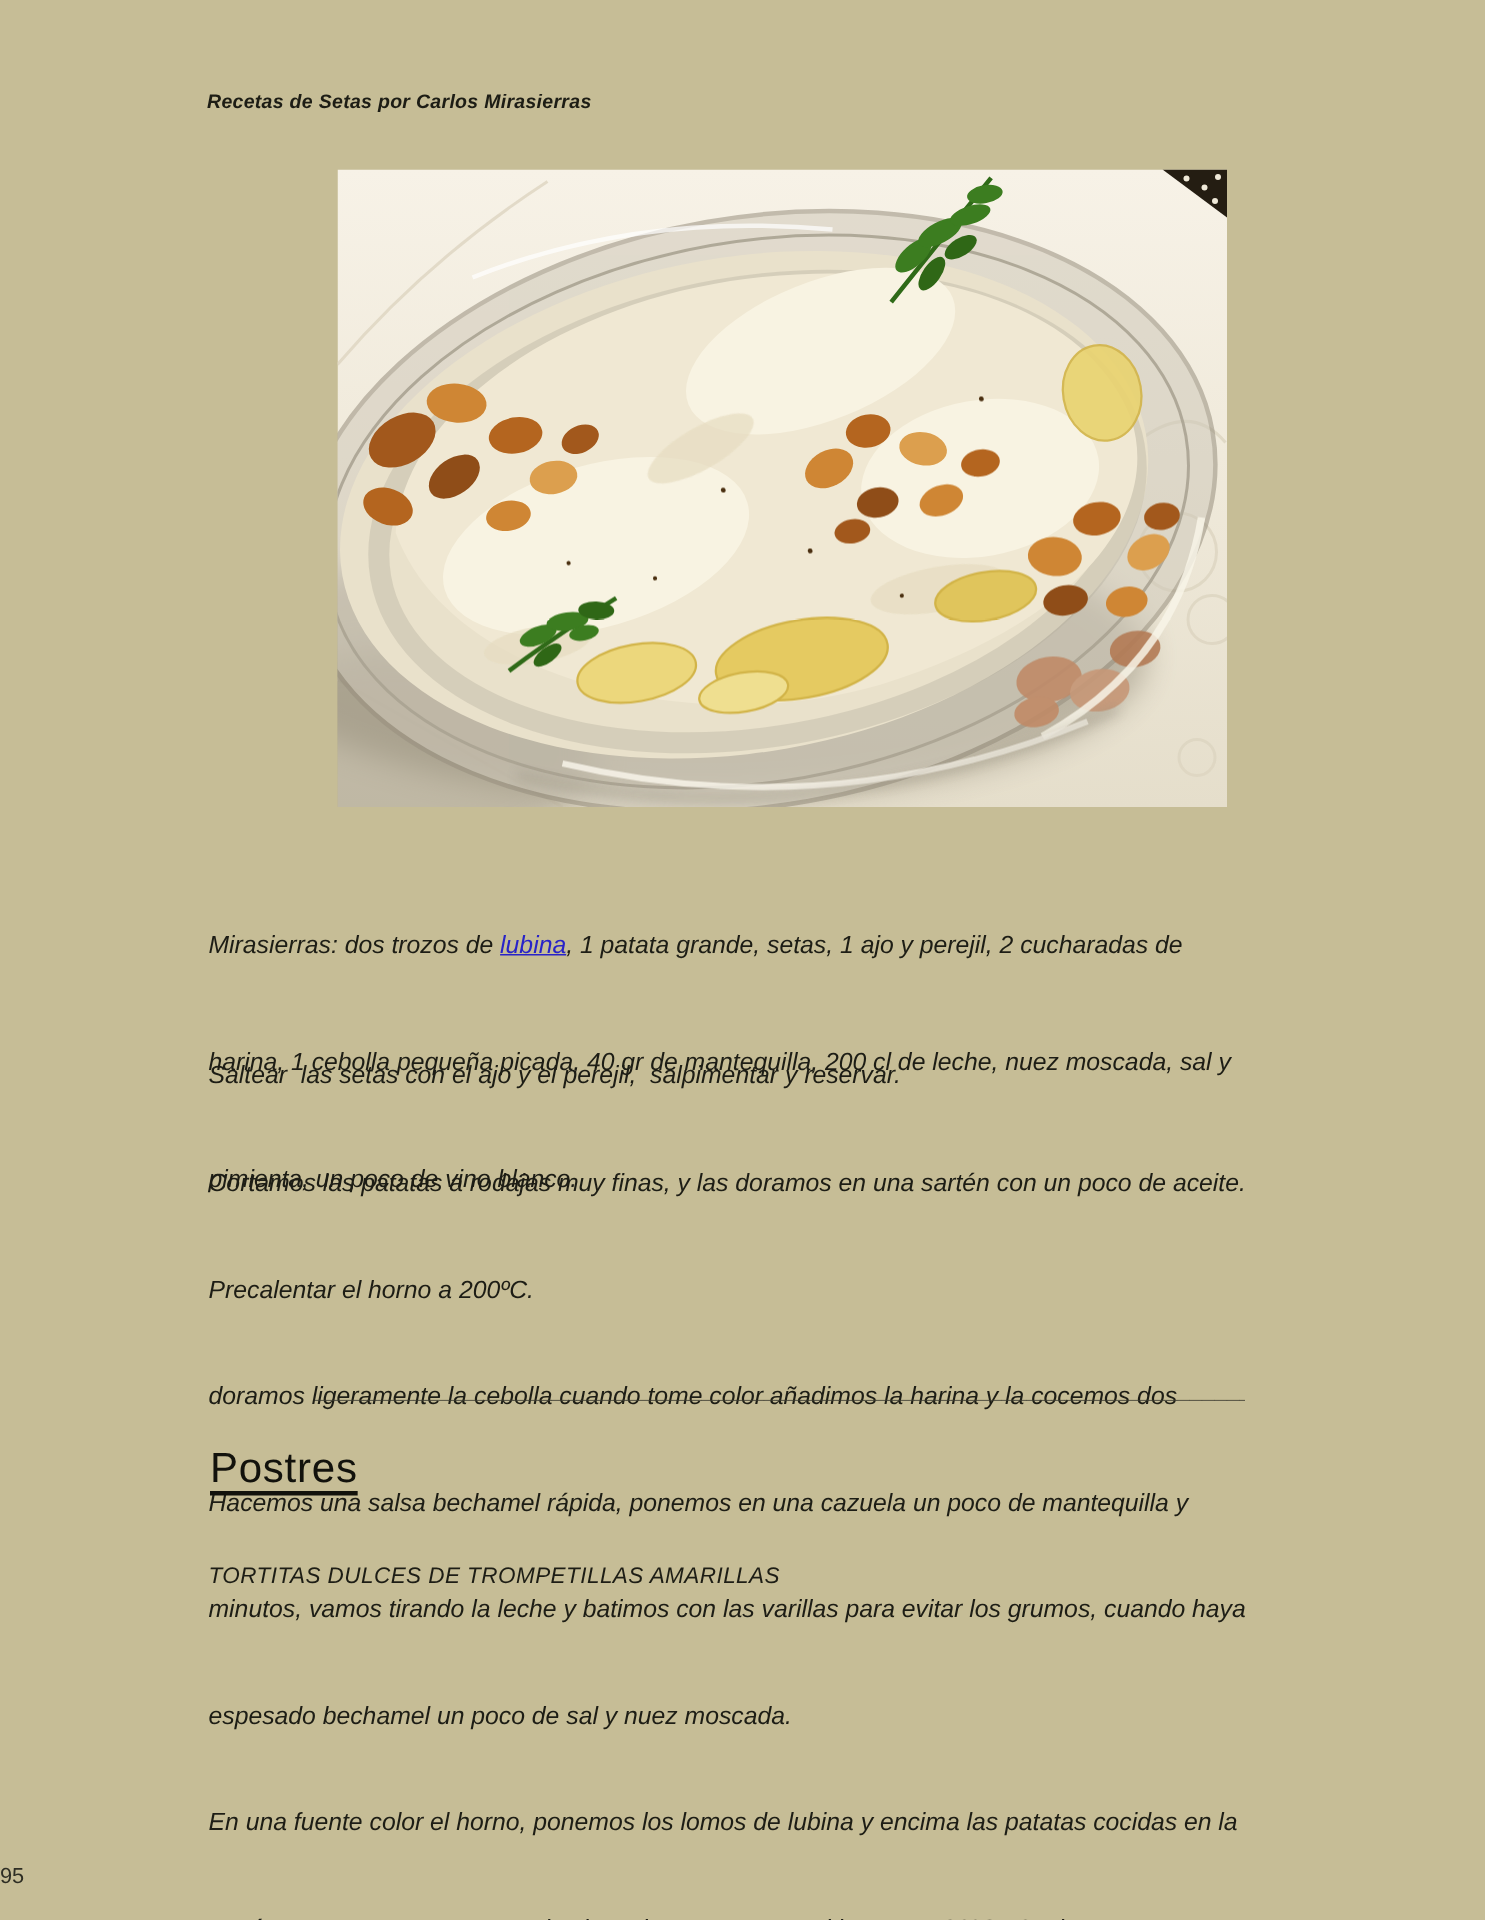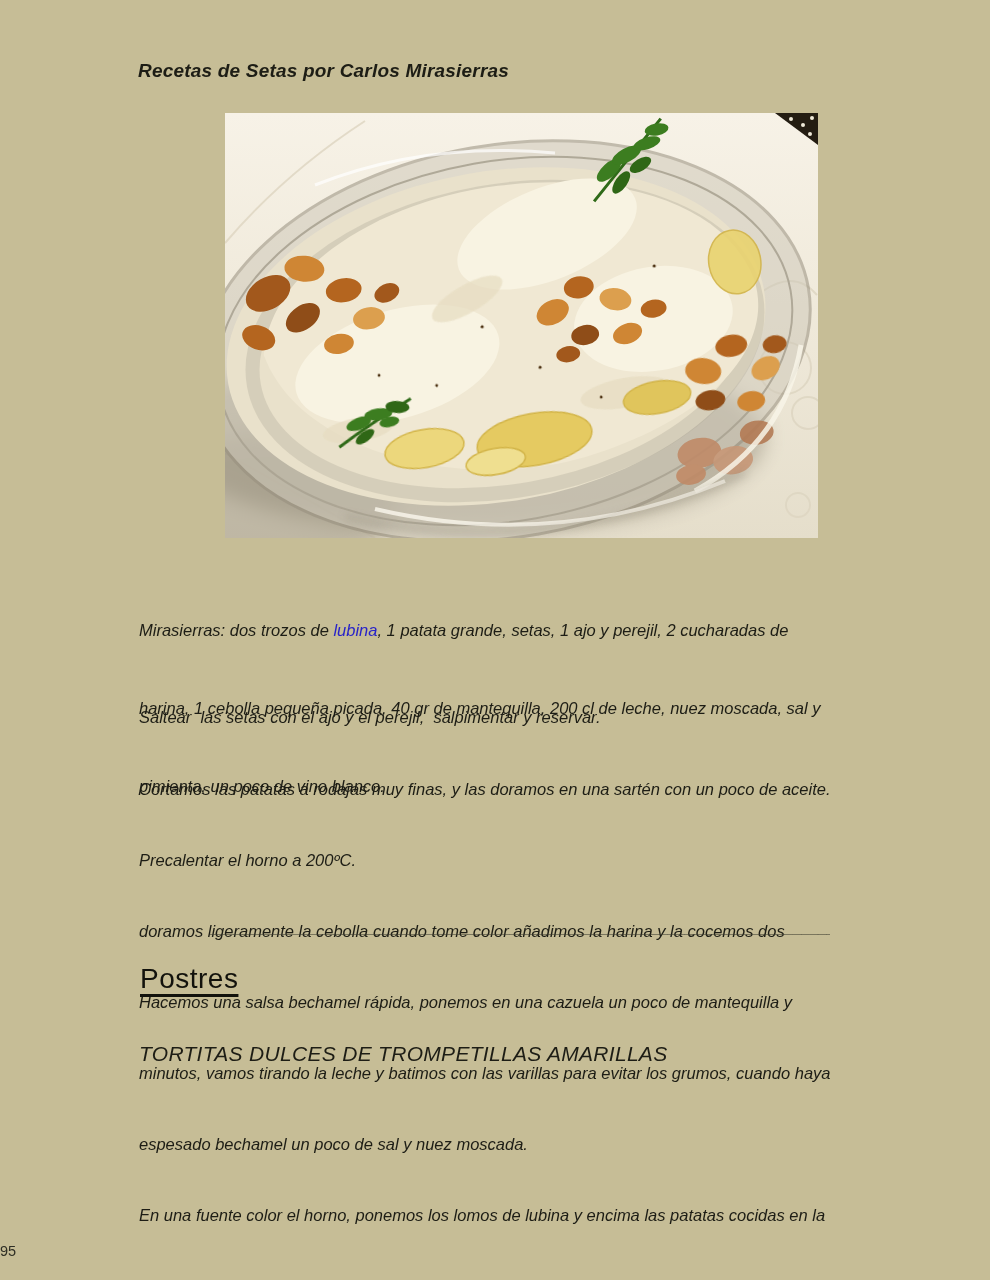"Recetas de Setas por Carlos" .doc-header { font-size: 19px -> 13px }
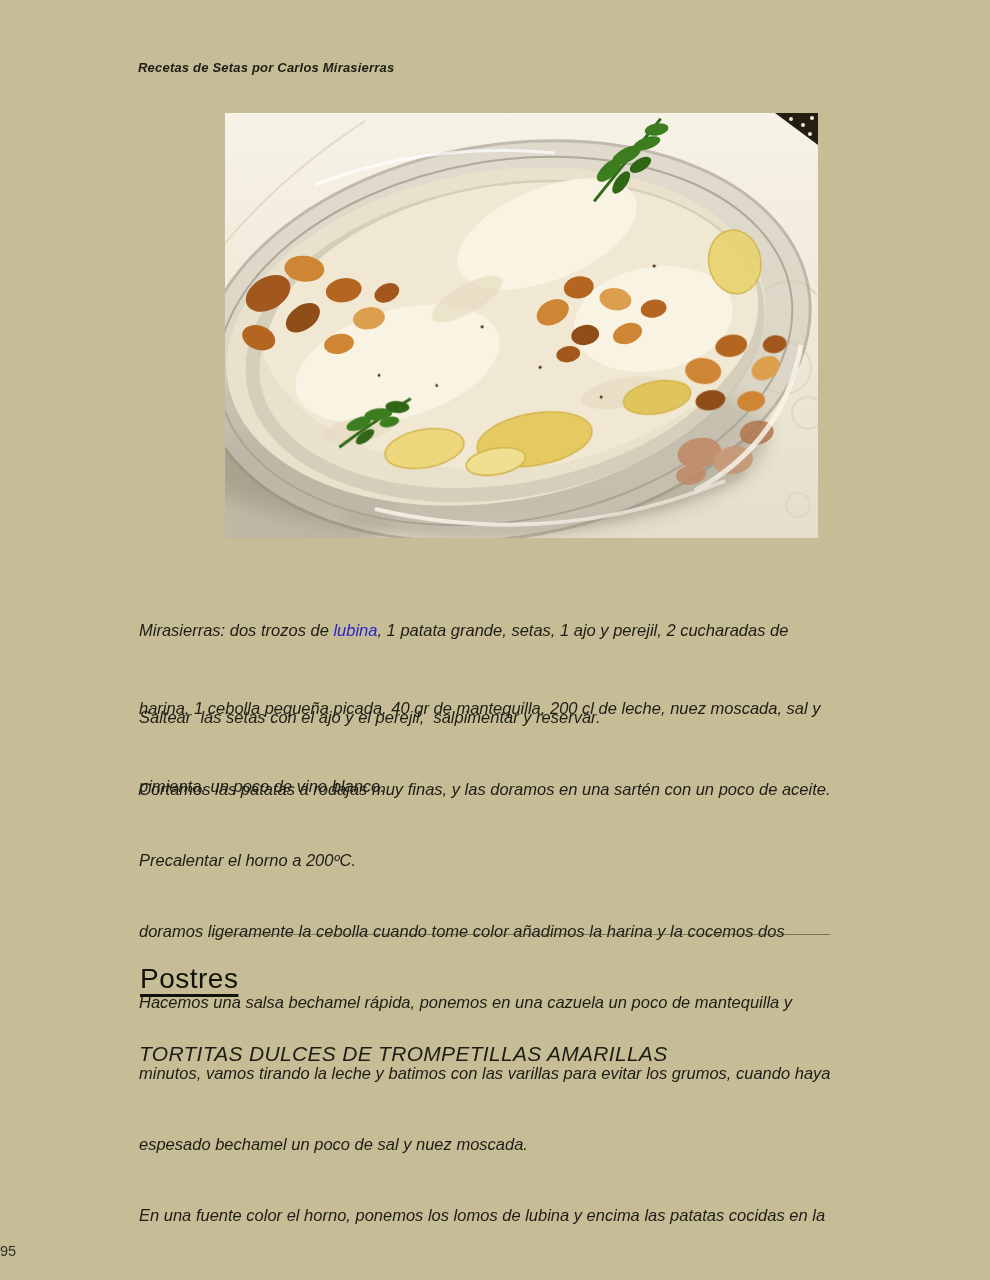"lubina" a.inline-link { text-decoration: none -> underline }
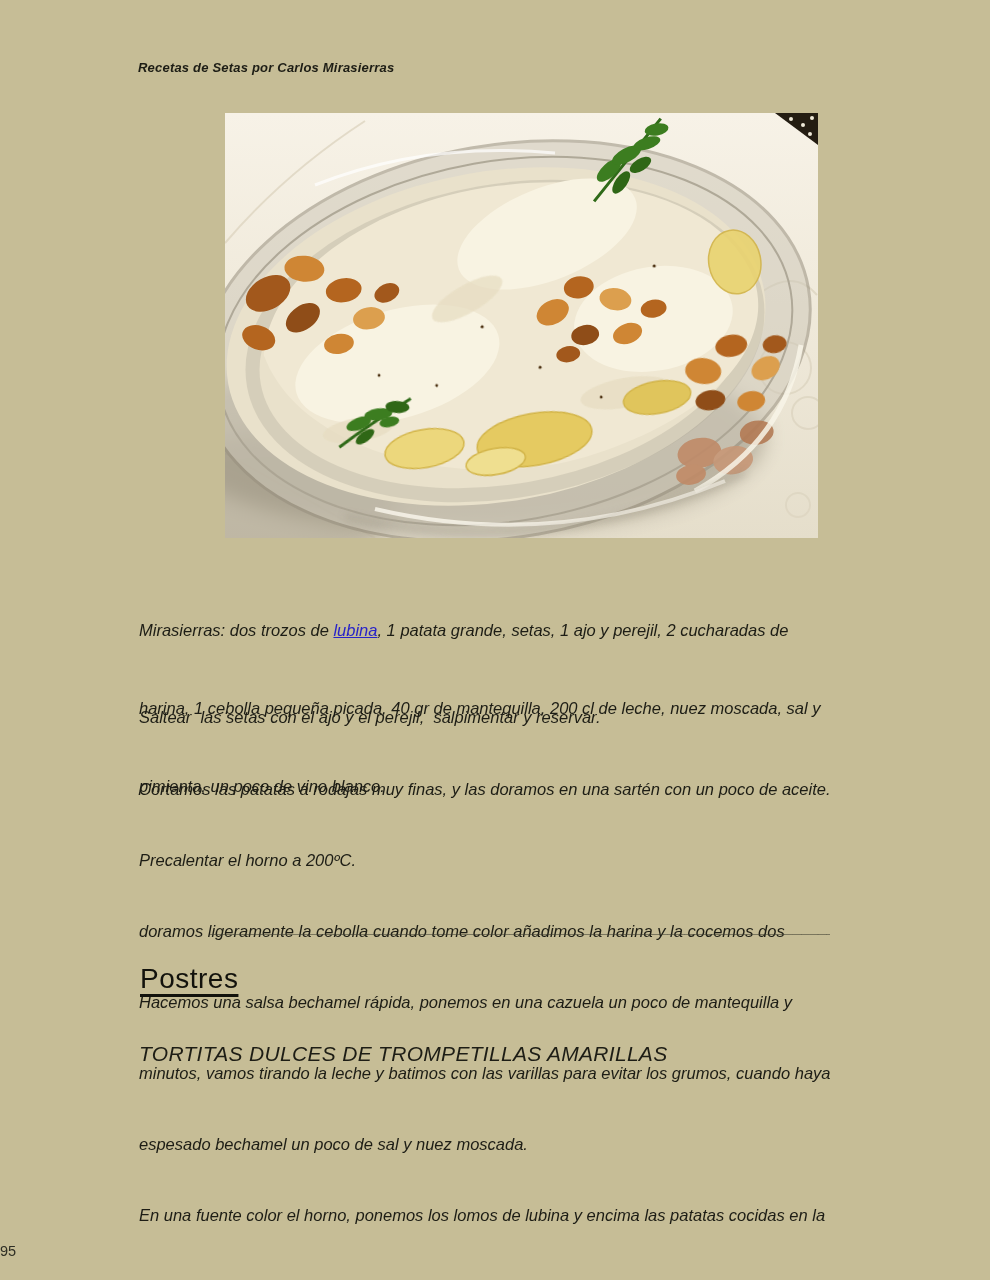"TORTITAS DULCES DE TROMPETILLAS" .dessert-heading { font-size: 21px -> 15px }
